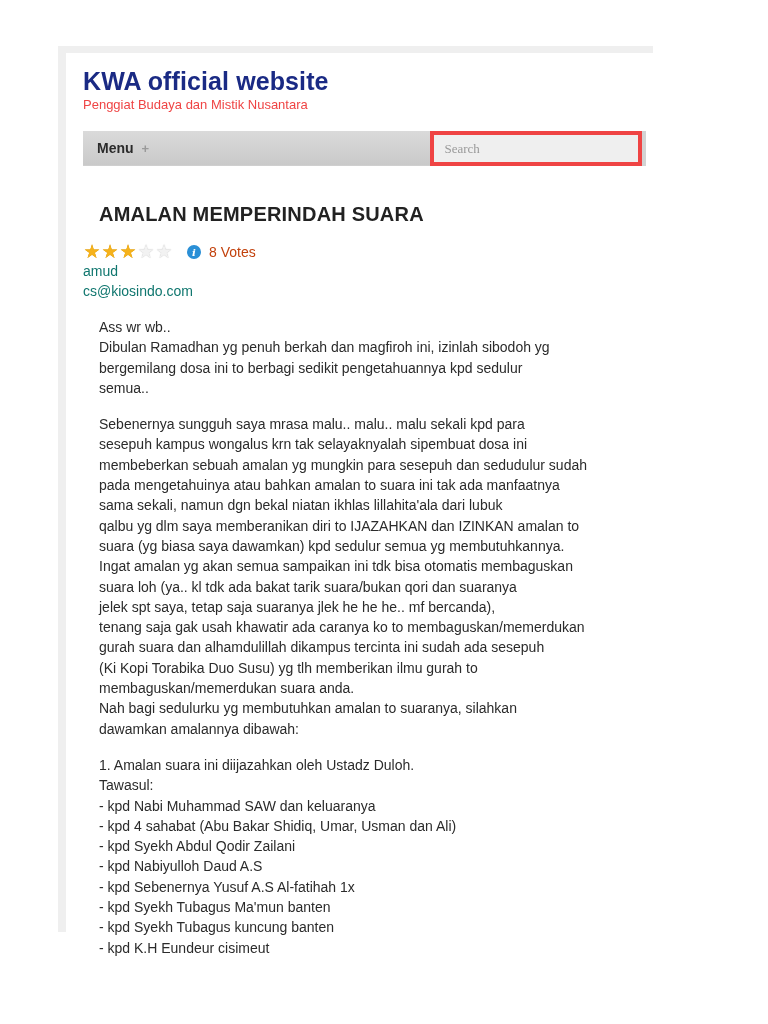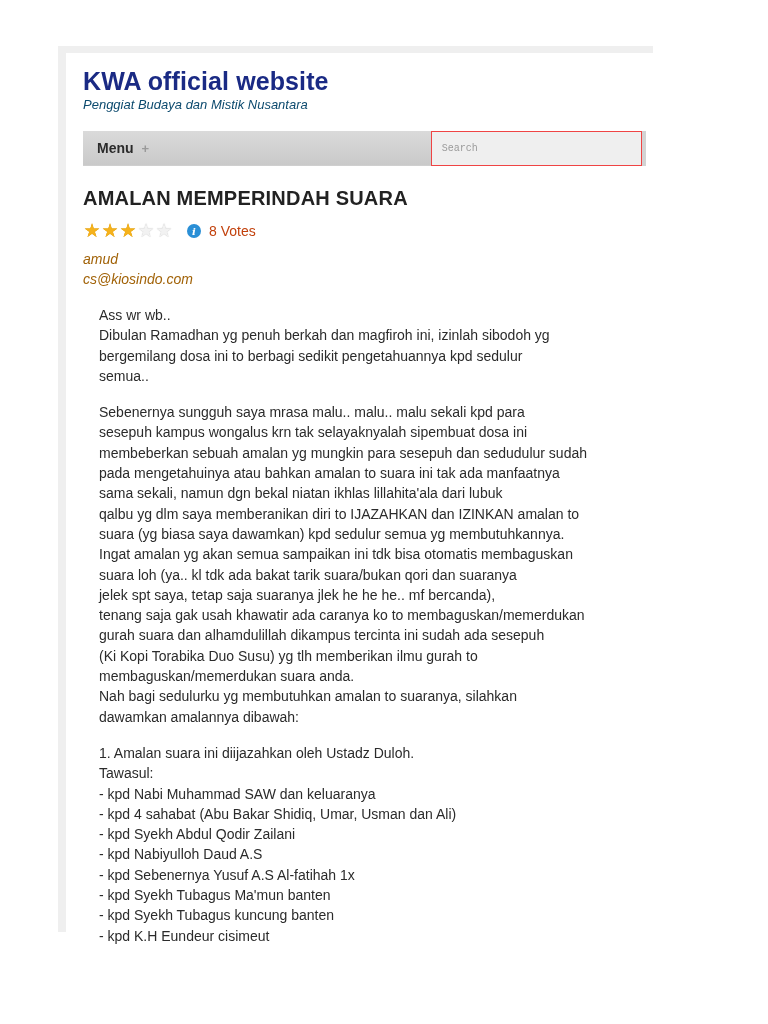"Penggiat Budaya dan Mistik Nusantara" .site-tagline { color: #0c4a6e -> #ef4444; font-style: italic -> none }
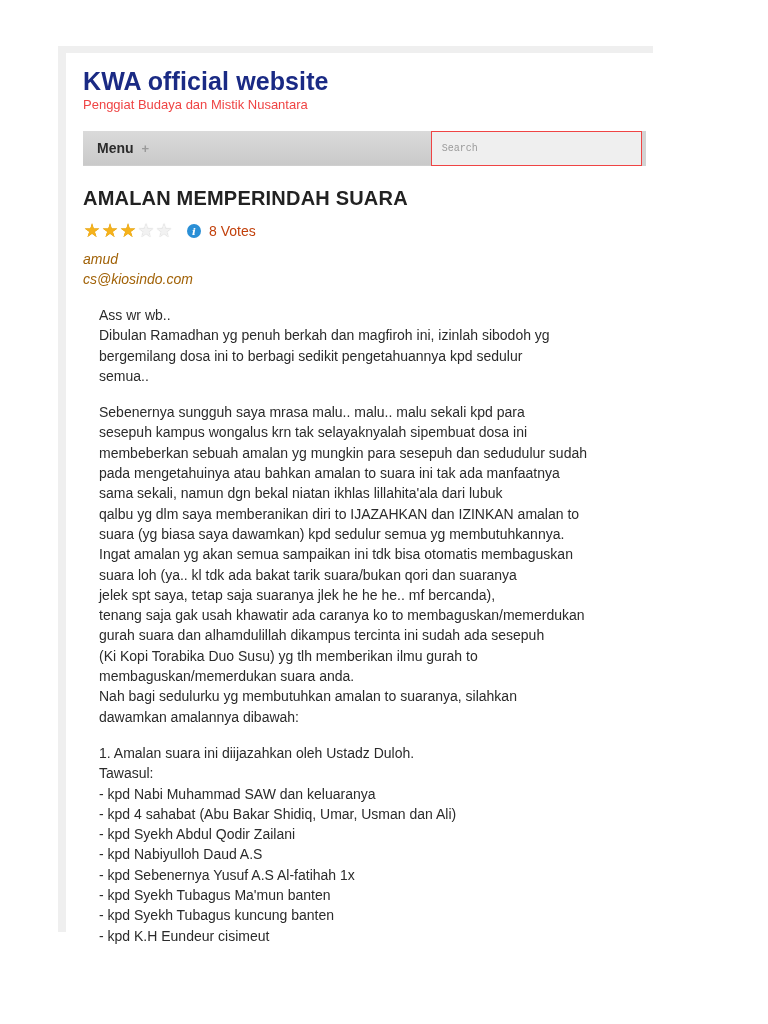"Search" .search-box { border: 1px solid #ef4444 -> 4px solid #ef4444; font-family: Liberation Mono, monospace -> Liberation Serif, serif; font-size: 10px -> 13px }
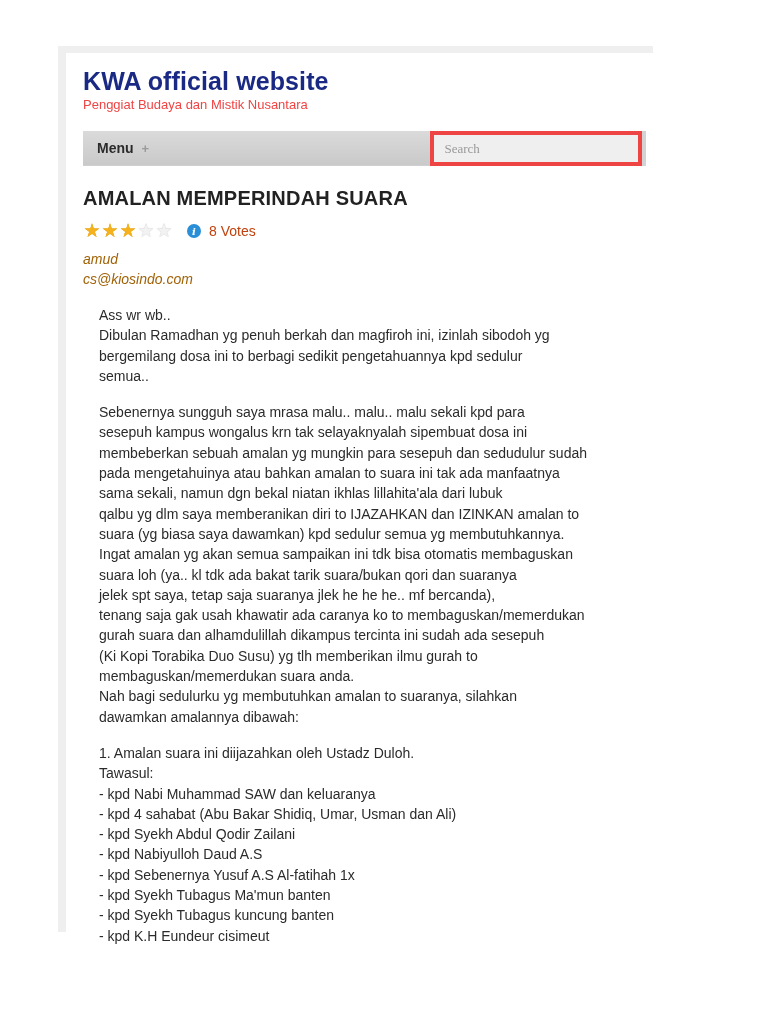"AMALAN MEMPERINDAH SUARA" .article-title { margin: 0 -> 16px }
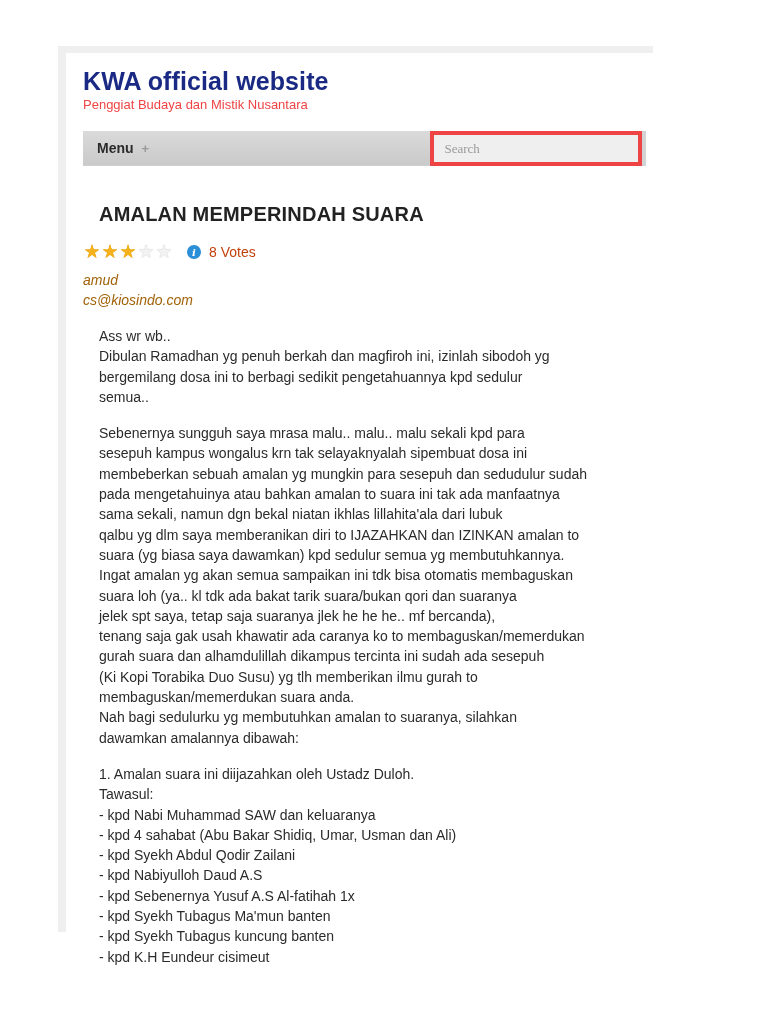"amud" .author { color: #a16207 -> #0f766e; font-style: italic -> none; margin-top: 9px -> none }
